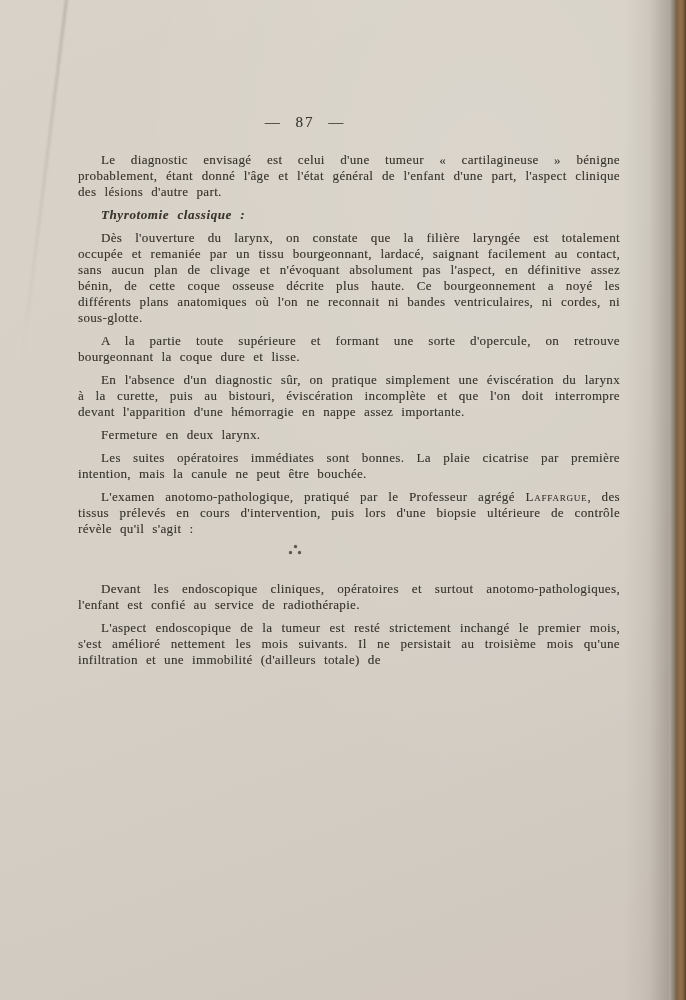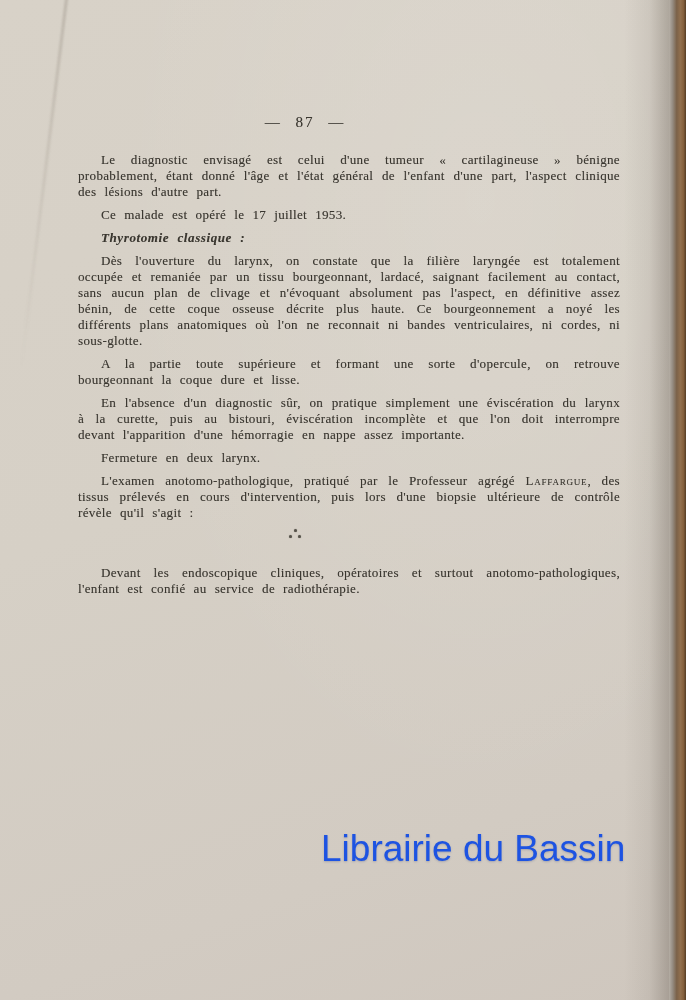"Ce malade est opéré le" p.para { html: <p><span>Ce malade est opéré le 17 juillet 1953.</span></p> -> none }
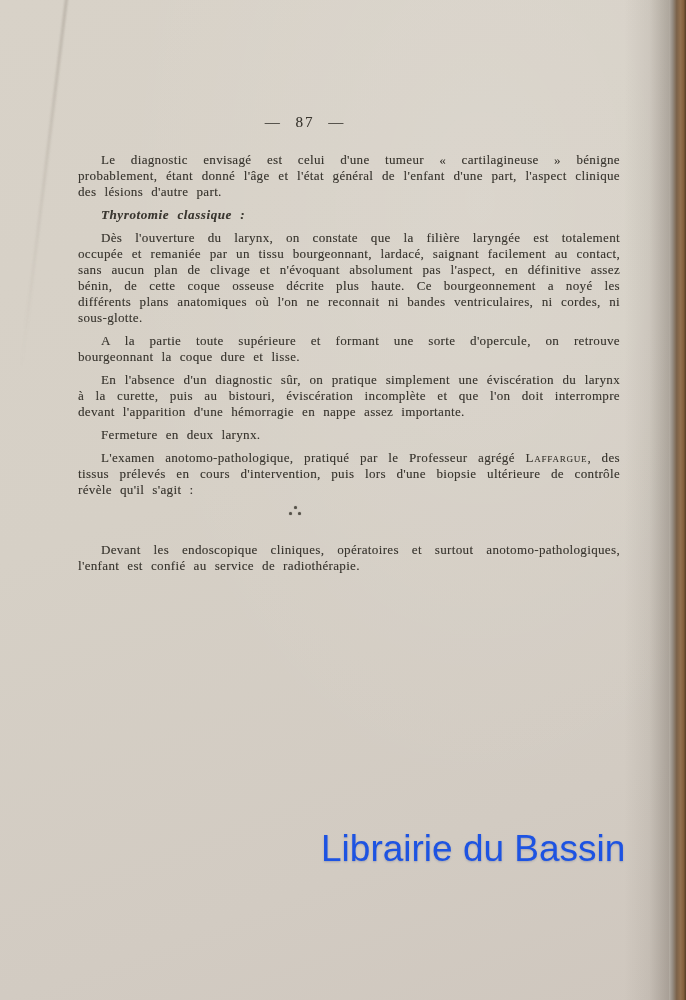"Les suites opératoires immédiates sont" p.para { html: none -> <p><span>Les suites opératoires immédiates sont bonnes. La plaie cicatrise par première intention, mais la canule ne peut être bouchée.</span></p> }
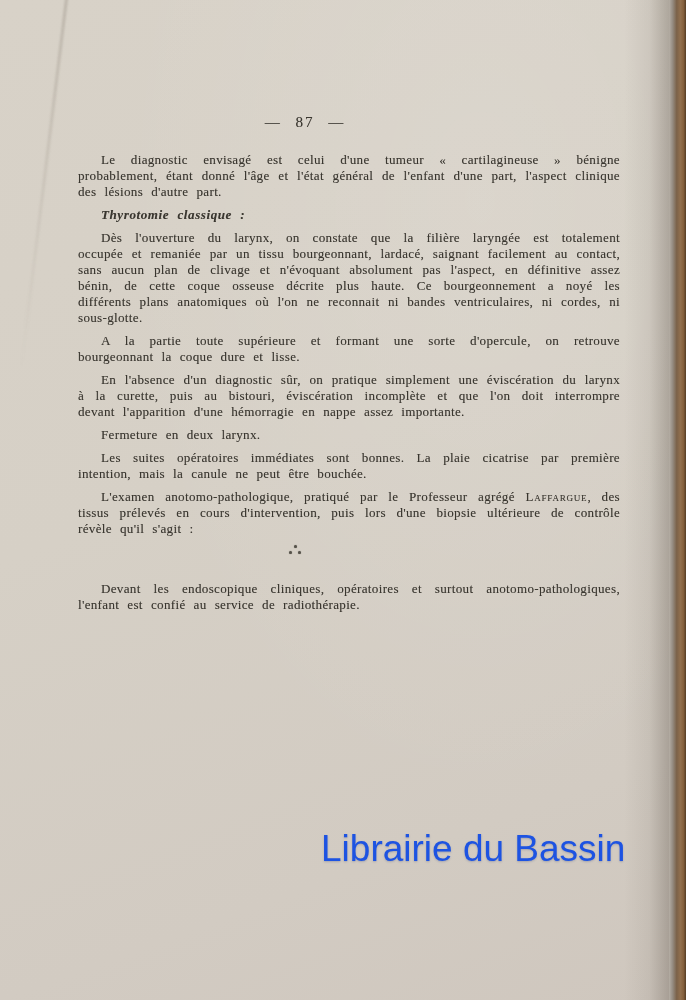"L'aspect endoscopique de la tumeur" p.para { html: none -> <p><span>L'aspect endoscopique de la tumeur est resté strictement inchangé le premier mois, s'est amélioré nettement les mois suivants. Il ne persistait au troisième mois qu'une infiltration et une immobilité (d'ailleurs totale) de</span></p> }
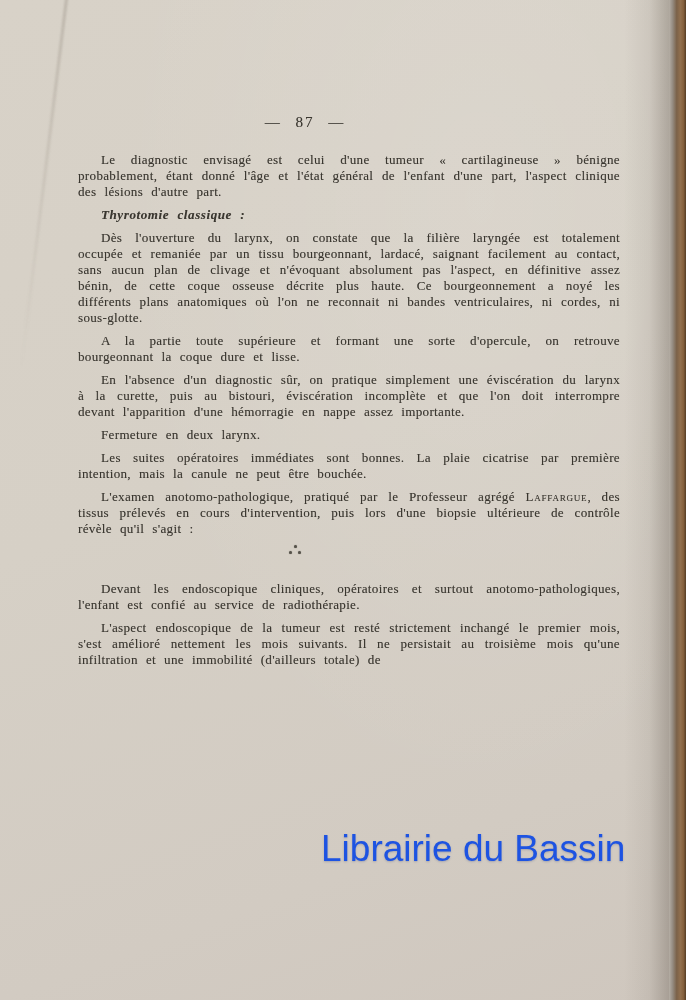"Librairie du Bassin" div.watermark { html: <div>Librairie du Bassin</div> -> none }
